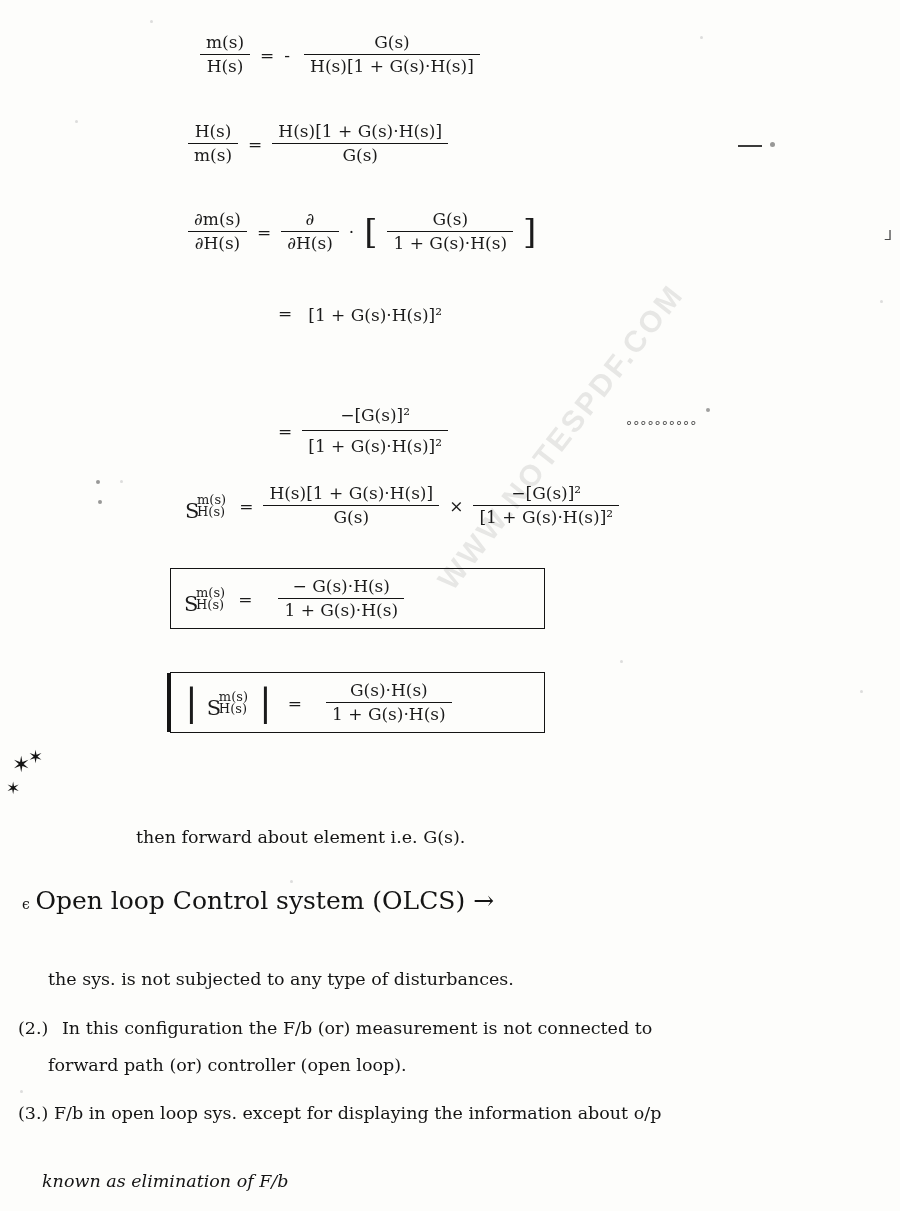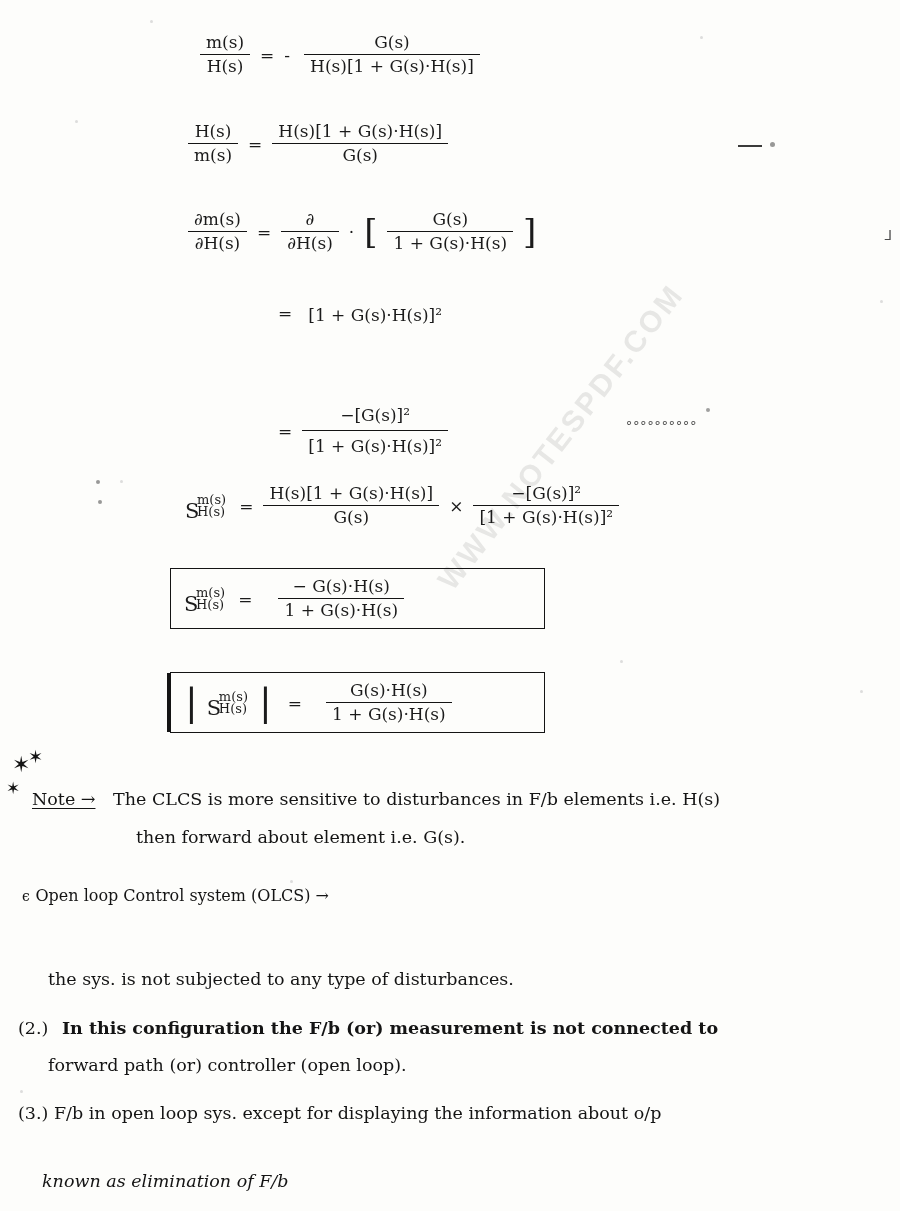"Note → The CLCS is" div.para { html: <div> <span>Note →</span> <span>The CLCS is more sensitive to disturbances in F/b elements i.e. H(s)</span> </div> -> none }
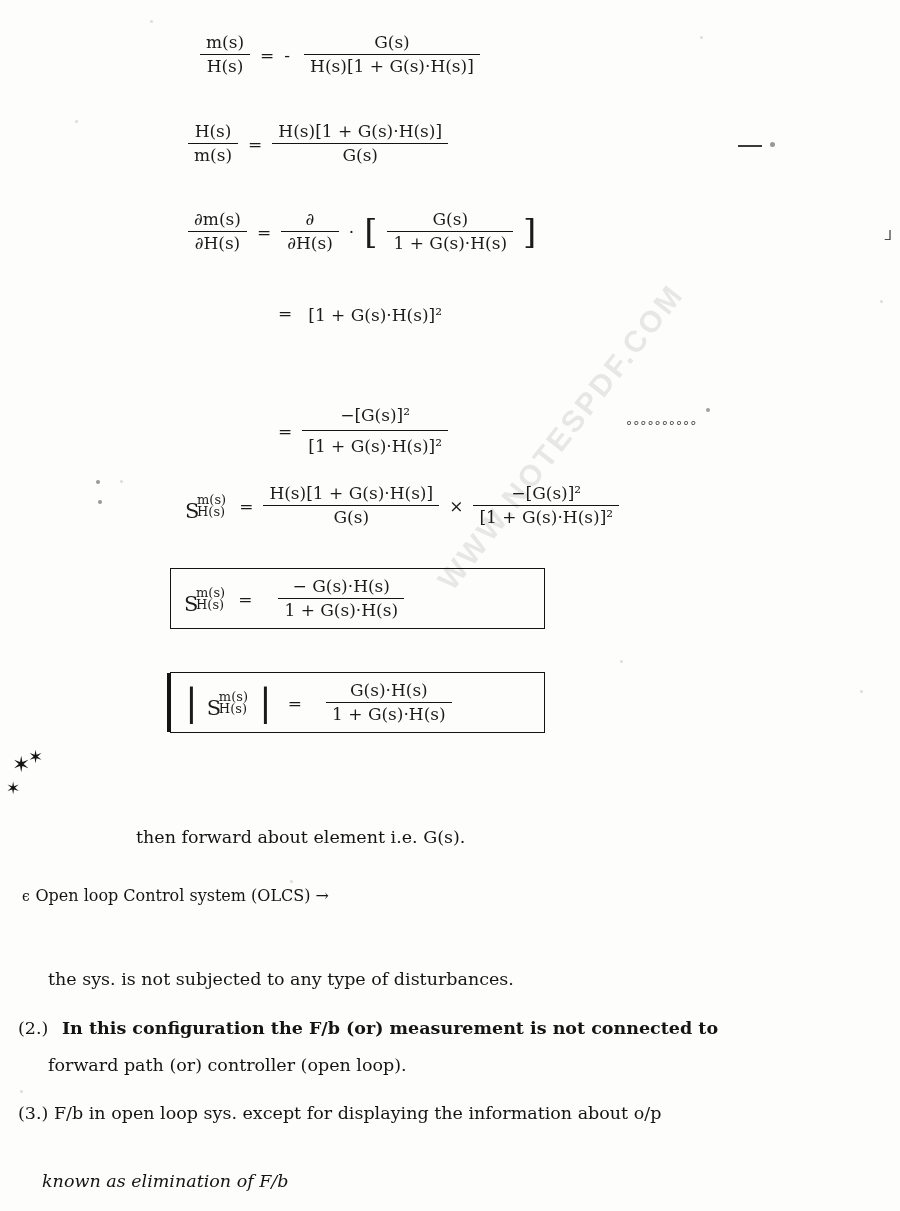"Open loop Control system (OLCS)" span { font-size: 16px -> 25px }
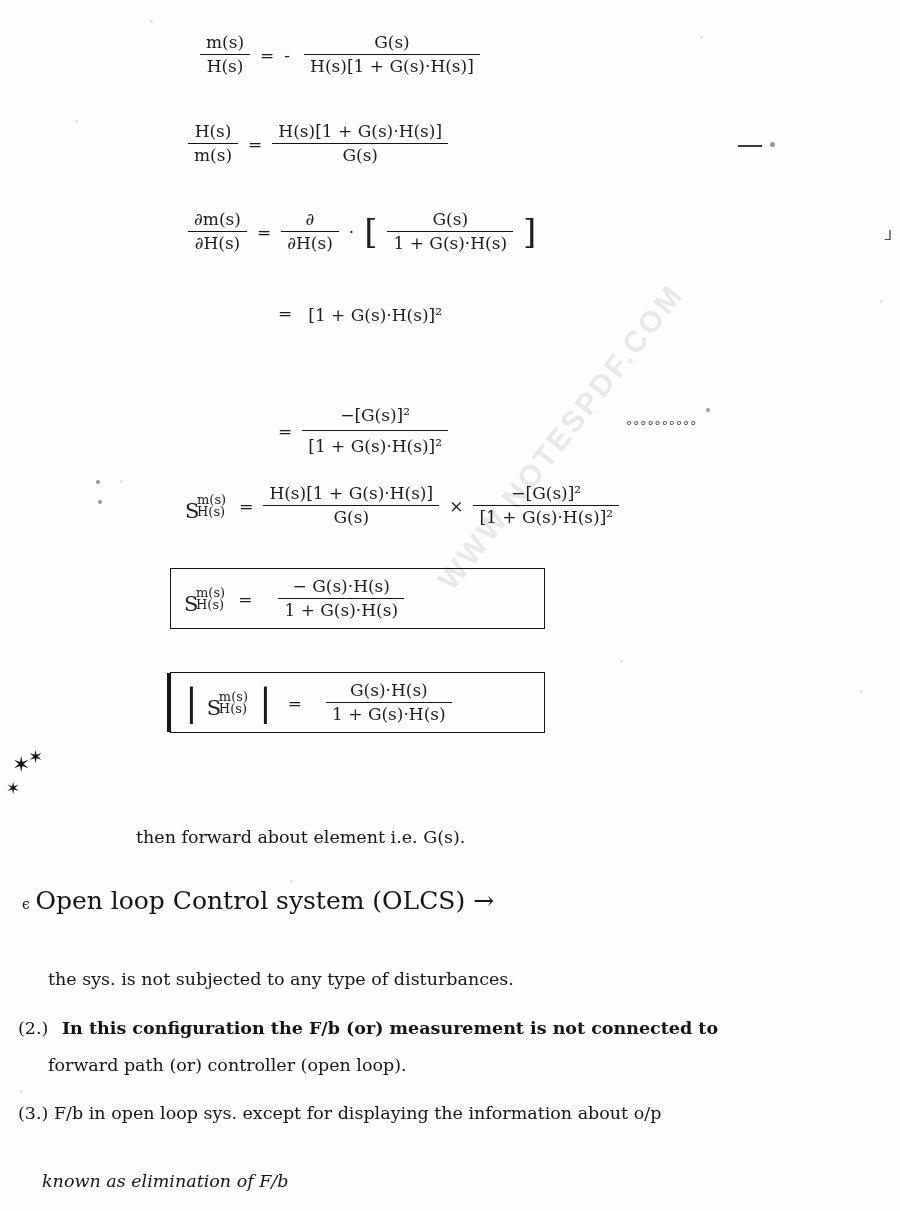"In this configuration the F/b" span { font-weight: bold -> none }
